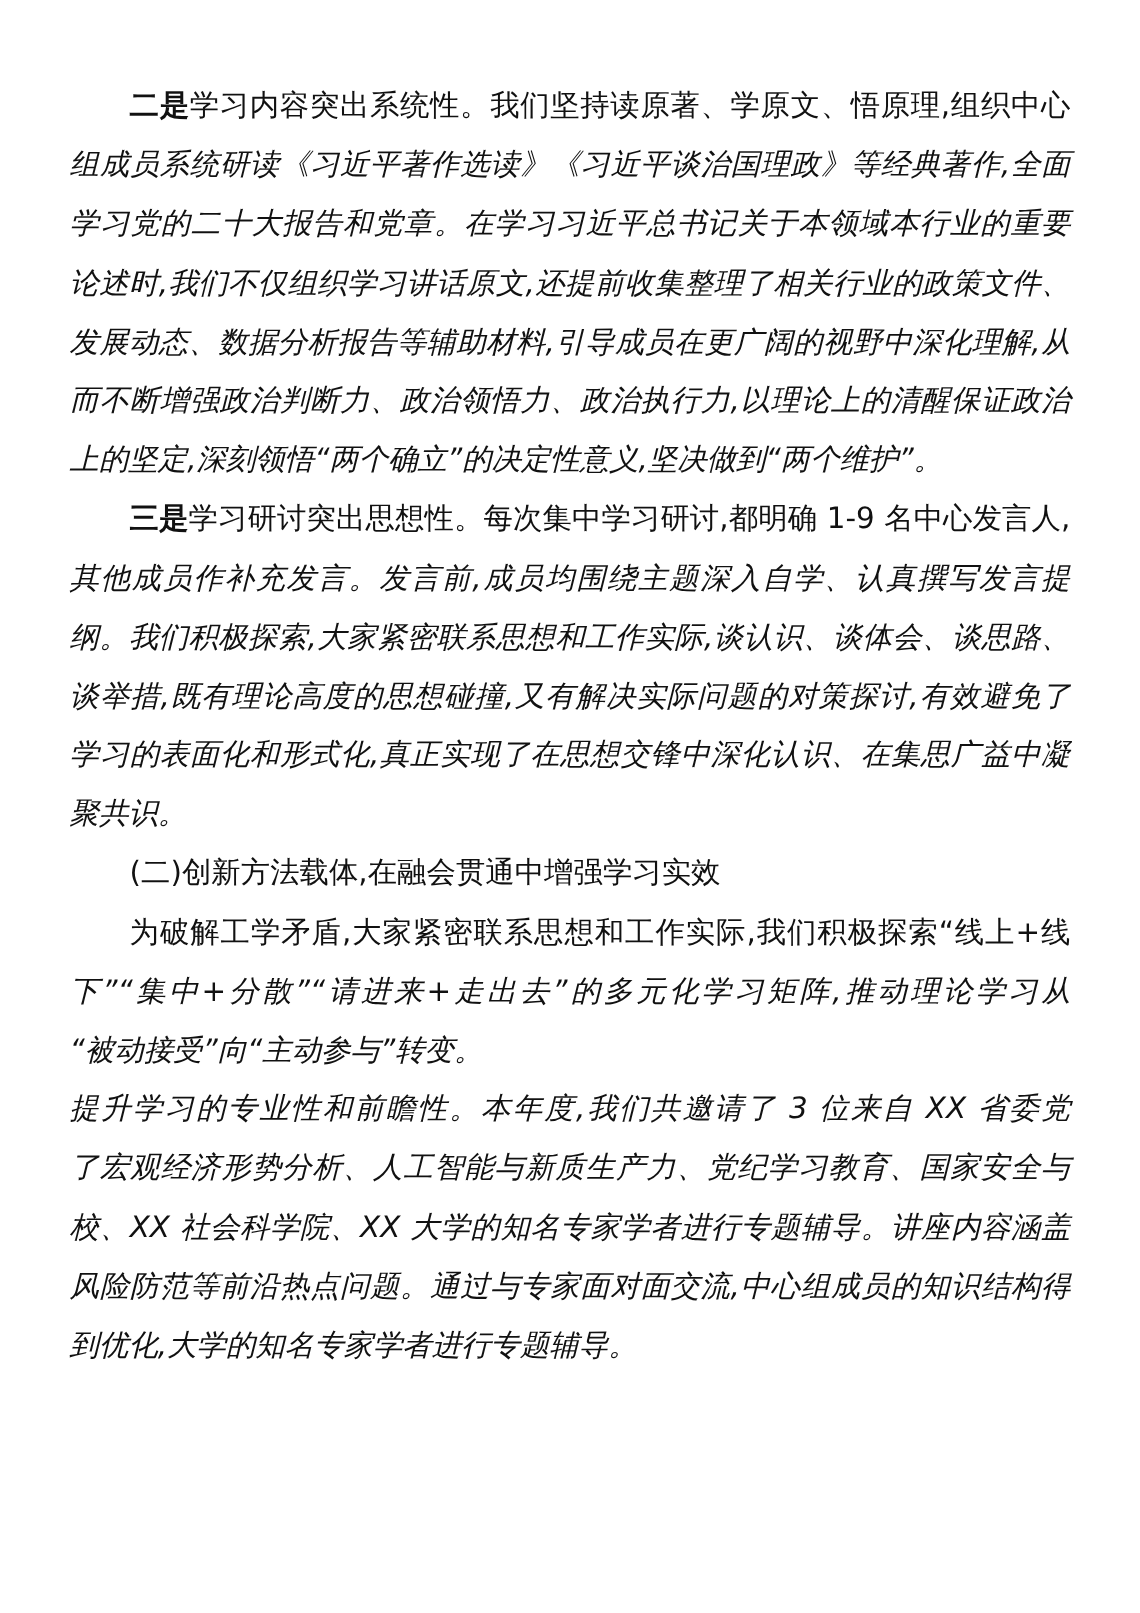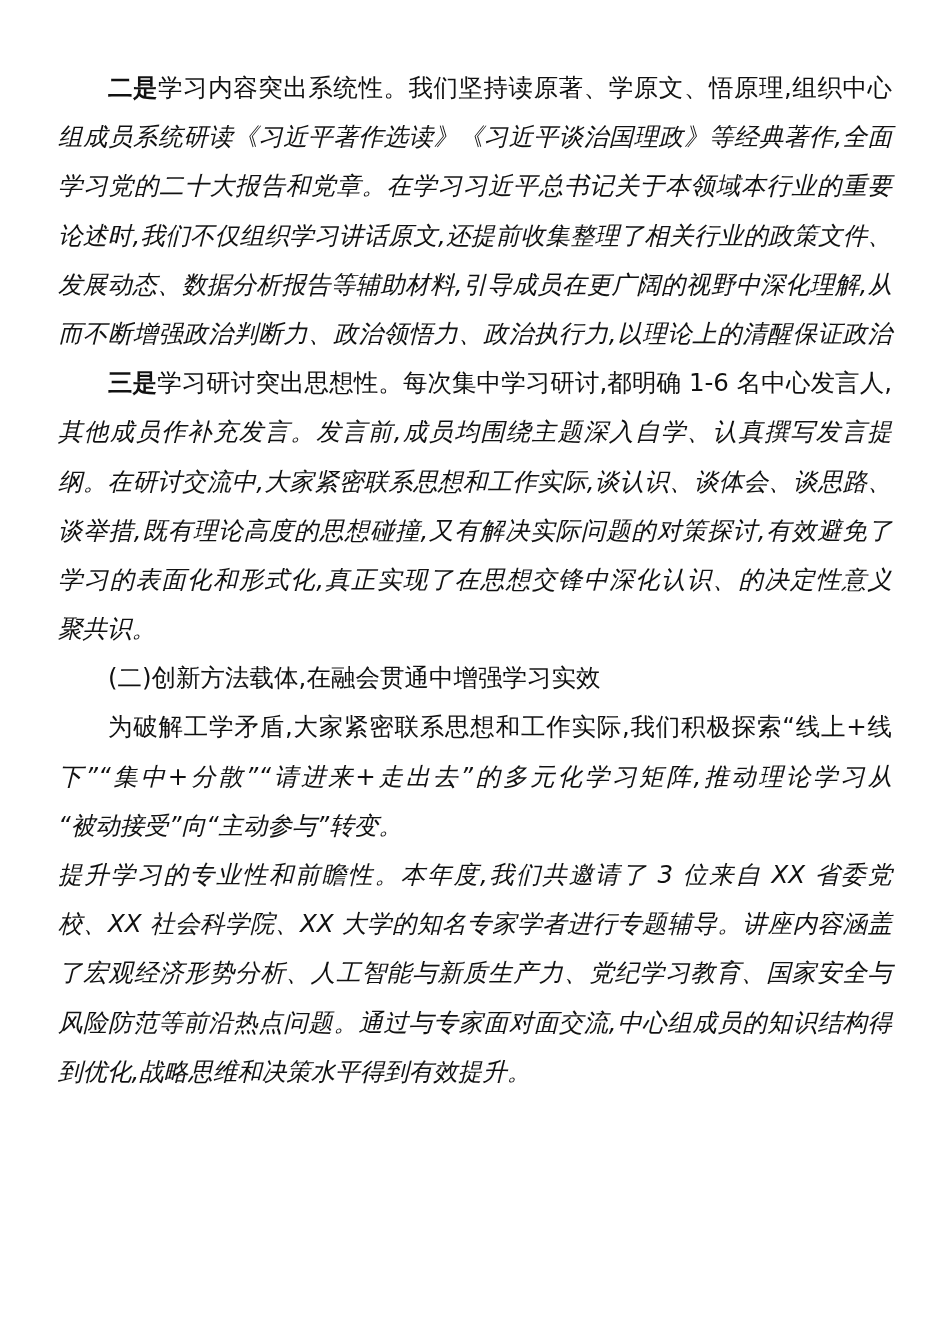"上的坚定,深刻领悟“两个确立”的决定性意义,坚决做到“两个维护”。" div.line { html: none -> <div>上的坚定,深刻领悟“两个确立”的决定性意义,坚决做到“两个维护”。</div> }
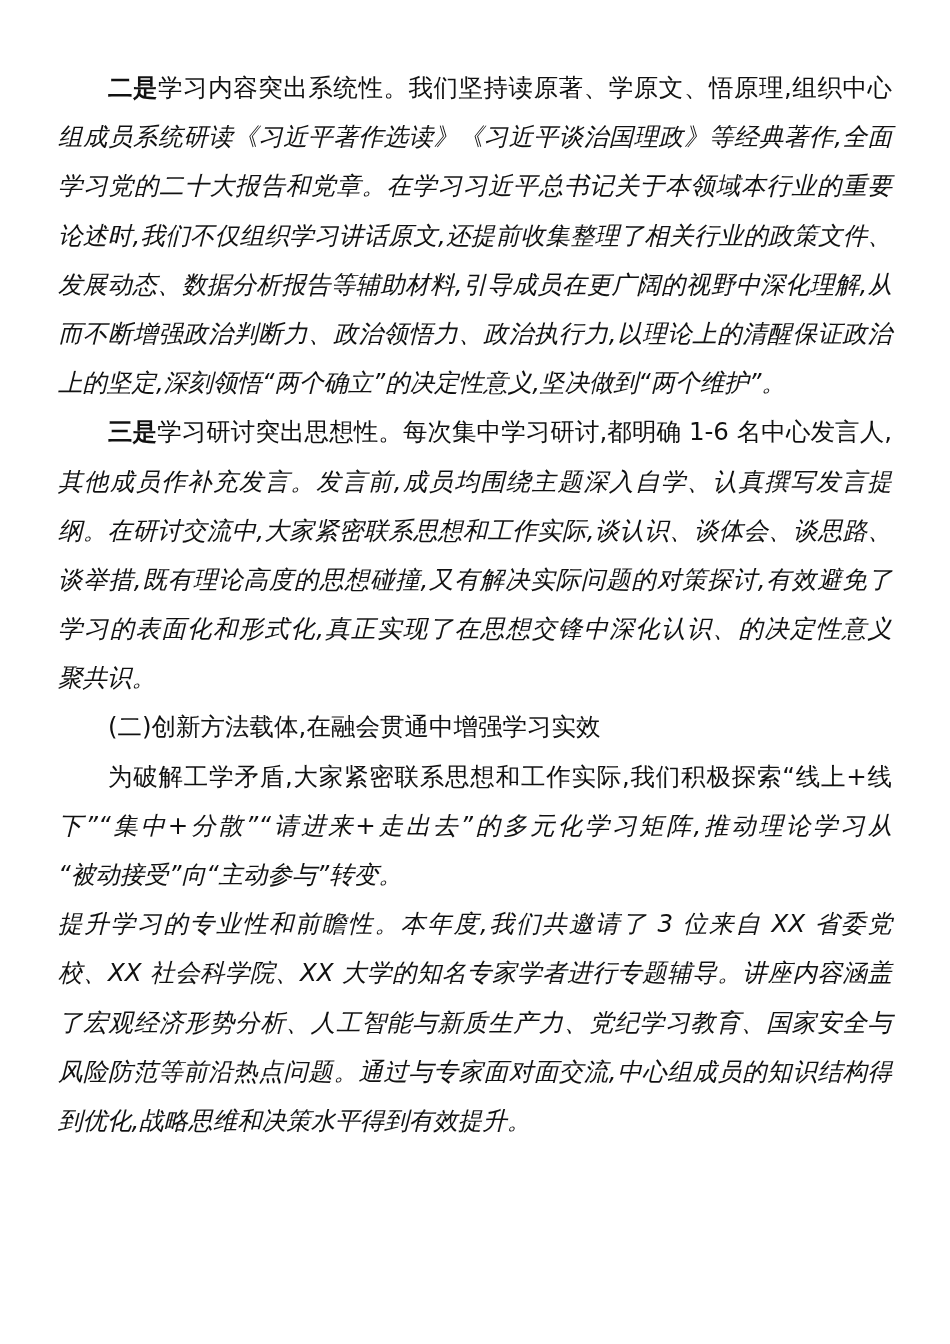"学习研讨突出思想性。每次集中学习研讨,都明确 1-6 名中心发言人," span { text: 1-6 -> 1-9 }
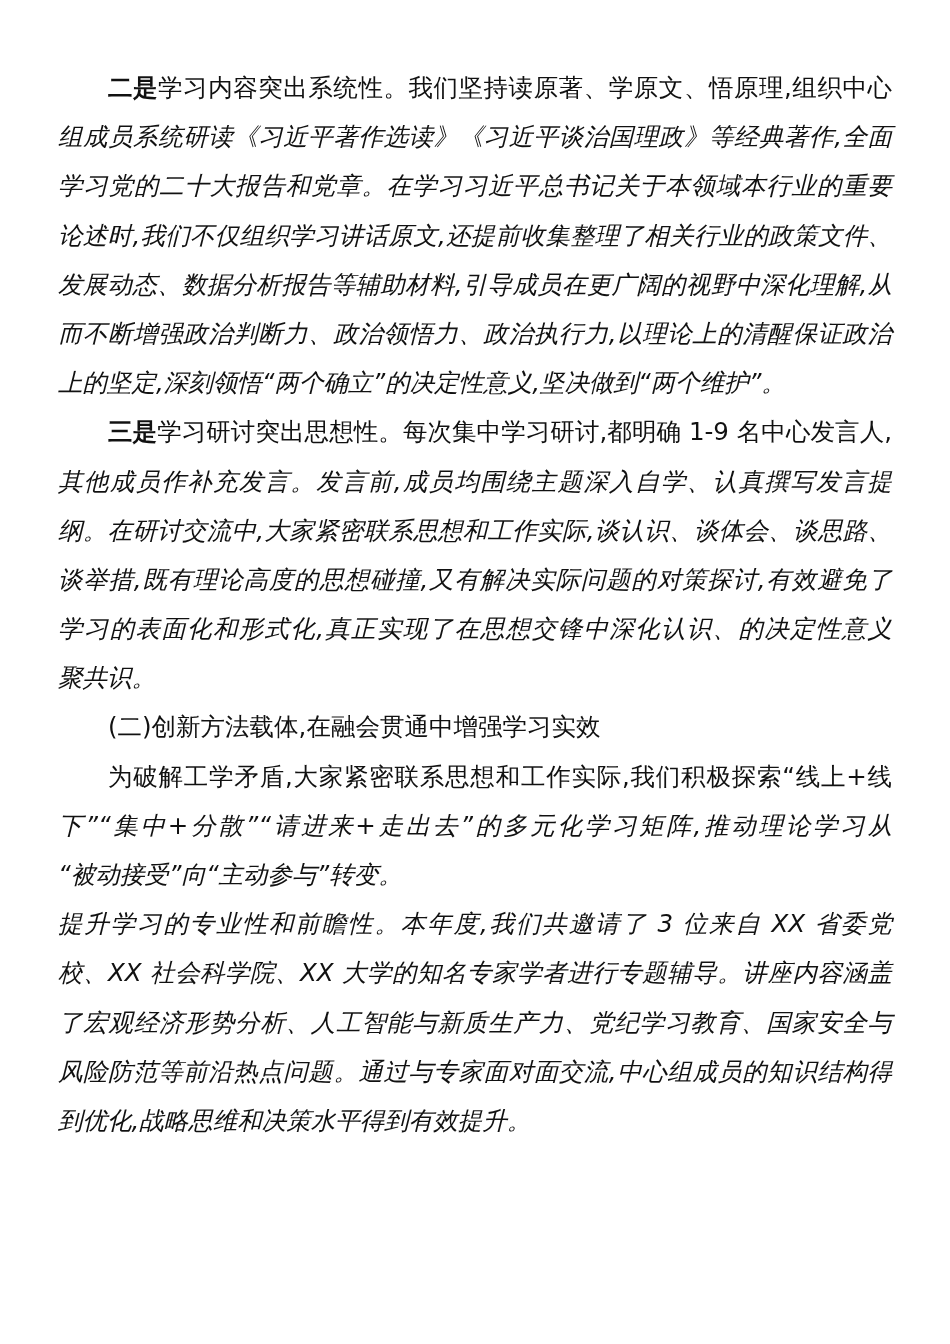"纲。在研讨交流中,大家紧密联系思想和工作实际,谈认识、谈体会、谈思路、" div.line { text: 在研讨交流中 -> 我们积极探索 }
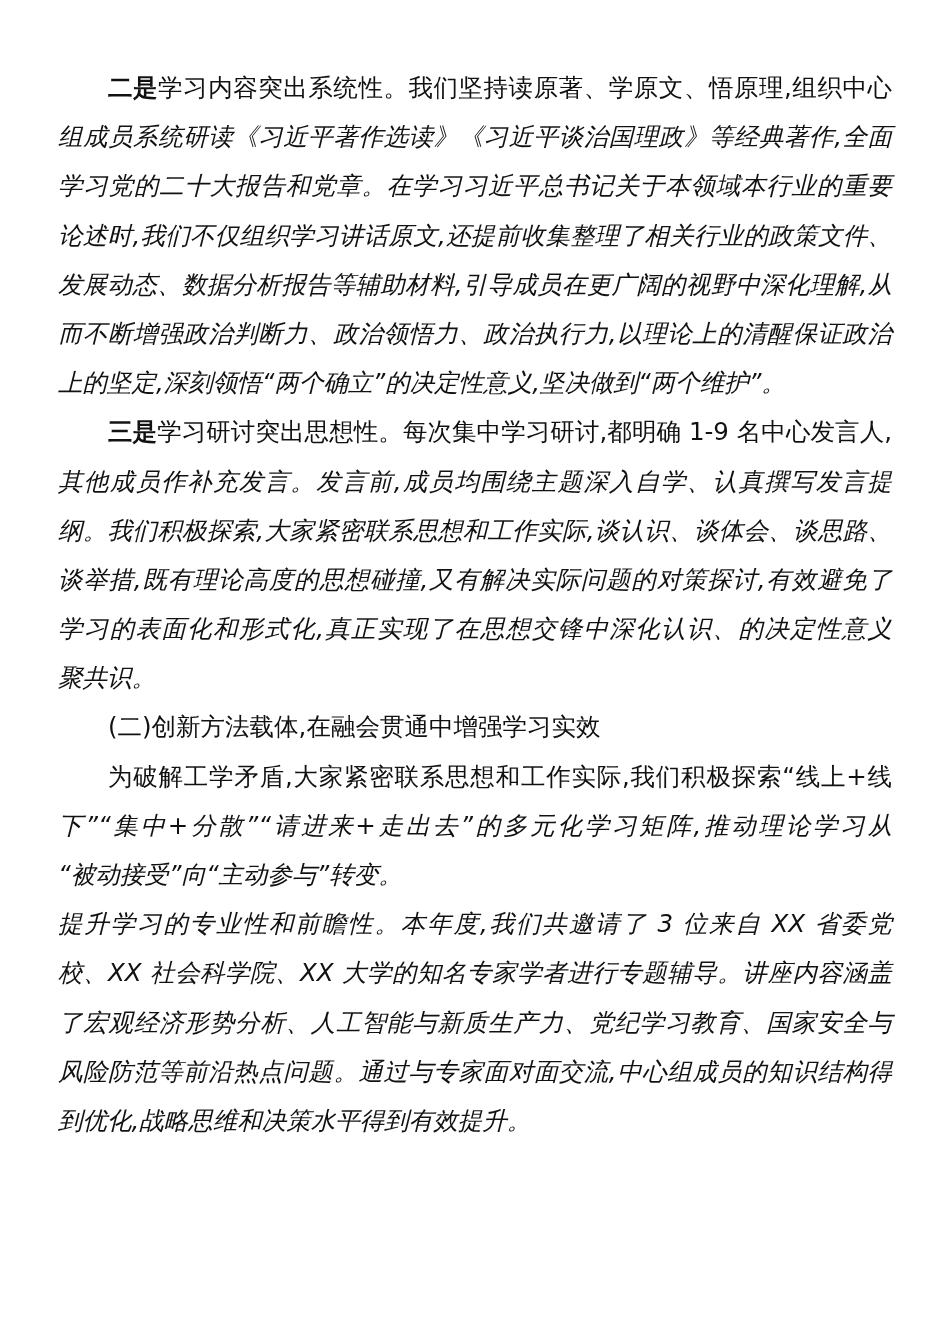"学习的表面化和形式化,真正实现了在思想交锋中深化认识、的决定性意义" div.line { text: 的决定性意义 -> 在集思广益中凝 }
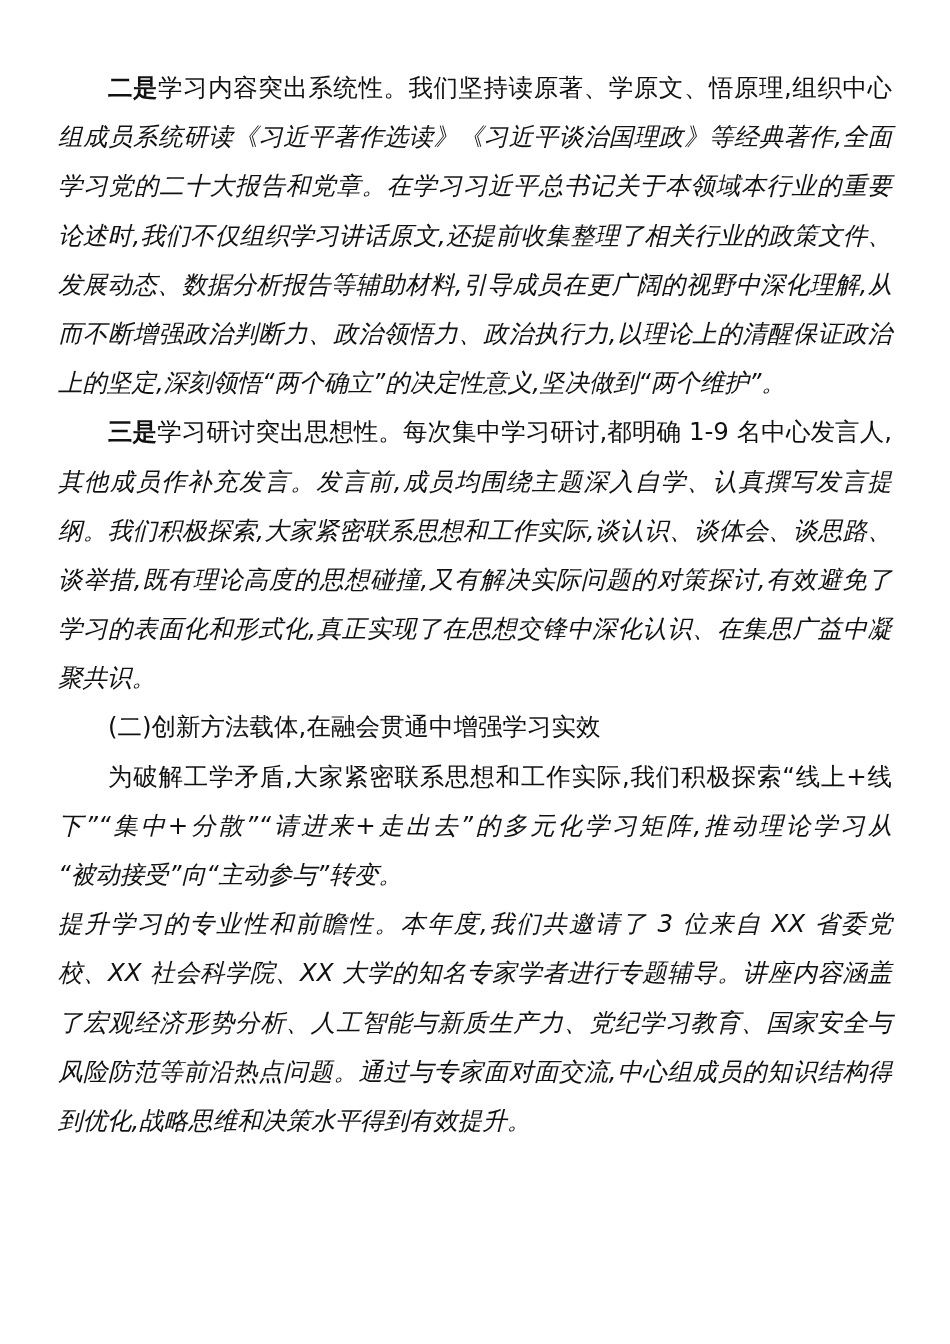"校、XX 社会科学院、XX 大学的知名专家学者进行专题辅导。讲座内容涵盖" div.line { order: before "了宏观经济形势分析、人工智能与新质生产力、党纪学习教育、国家安全与" -> after "了宏观经济形势分析、人工智能与新质生产力、党纪学习教育、国家安全与" }
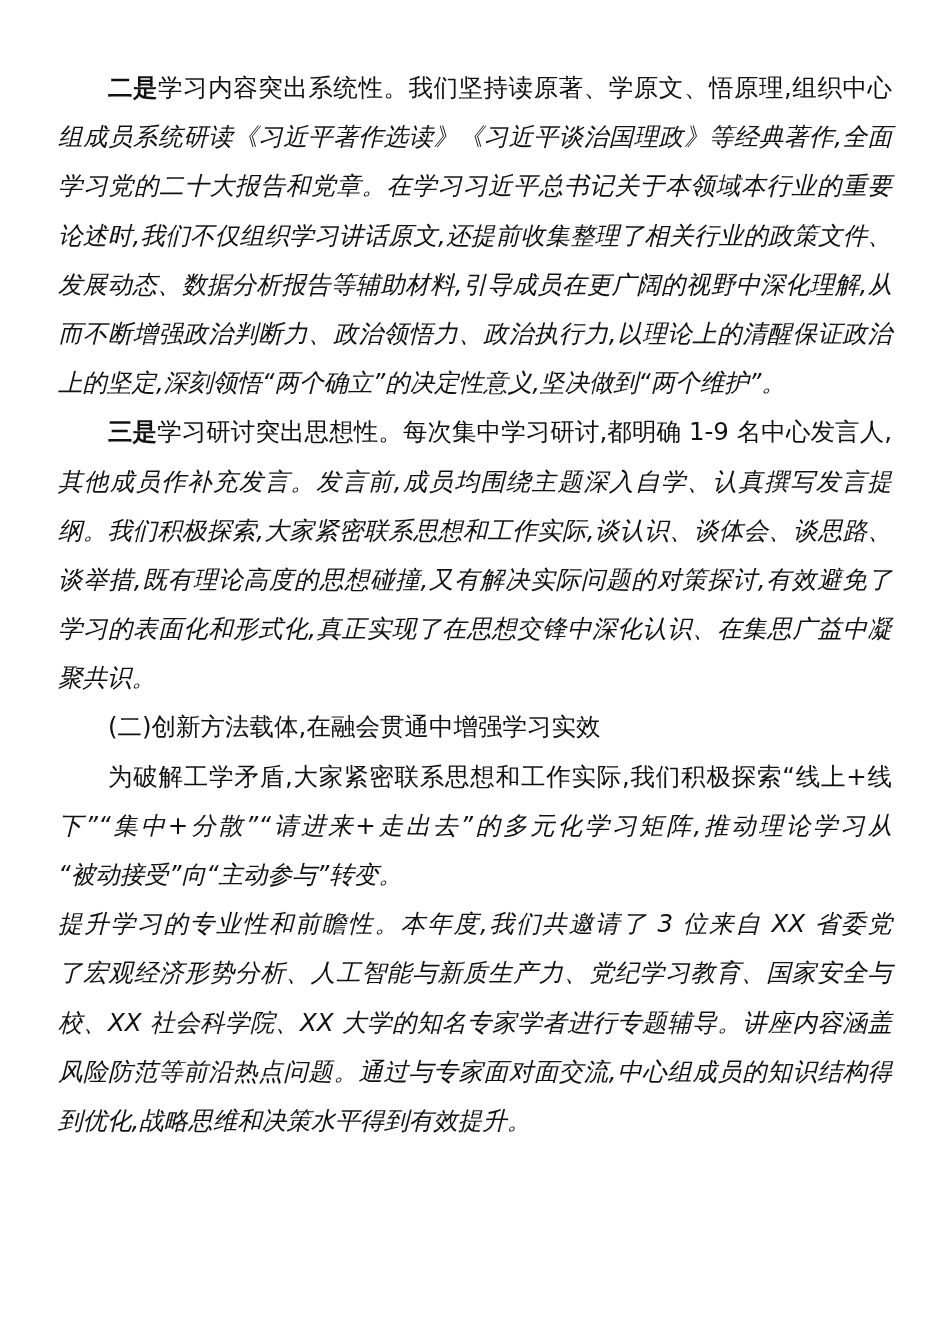"到优化,战略思维和决策水平得到有效提升。" div.line { text: ,战略思维和决策水平得到有效提升 -> ,大学的知名专家学者进行专题辅导 }
